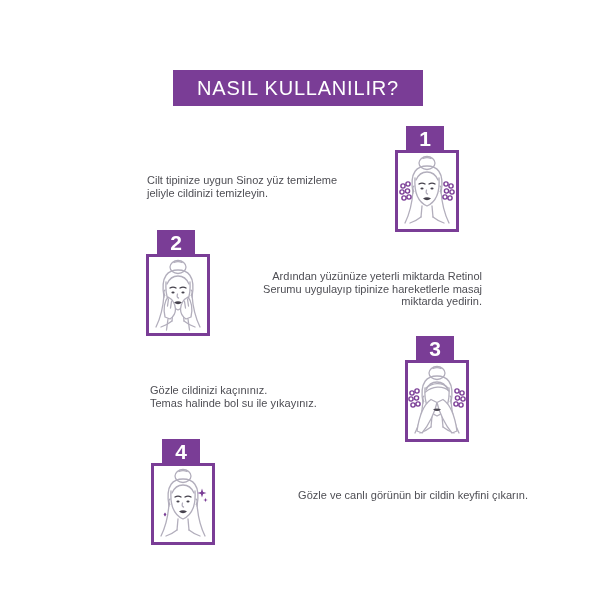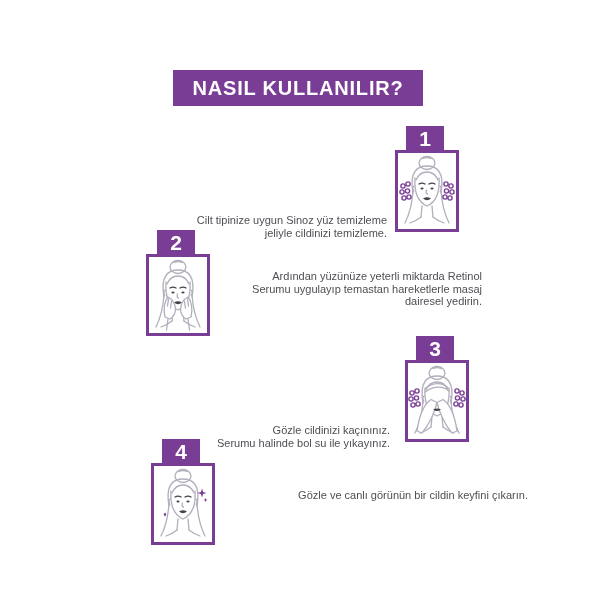"NASIL KULLANILIR?" .header-bar { font-weight: bold -> normal }
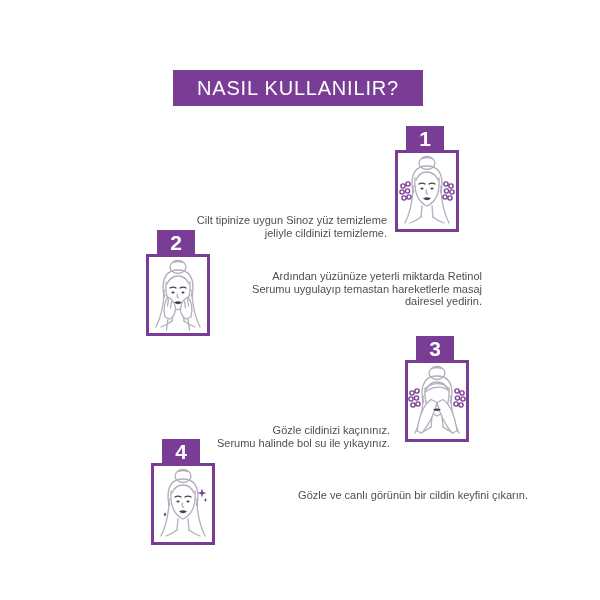"Cilt tipinize uygun Sinoz yüz" .step-text.right { margin-top: 40px -> none; text-align: right -> none }
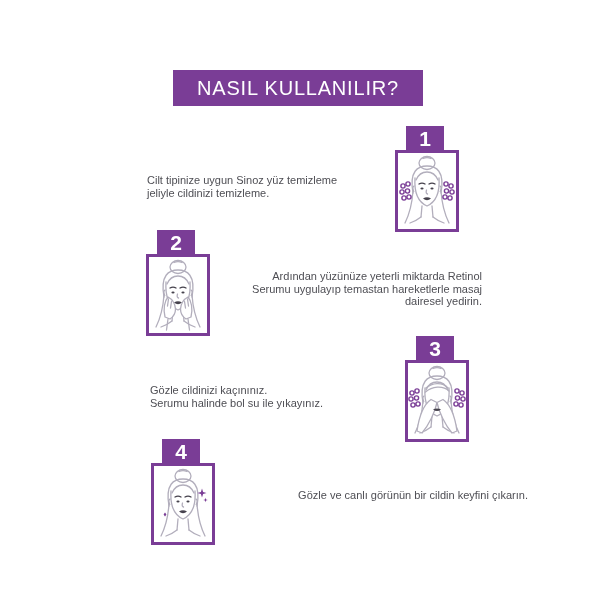"jeliyle cildinizi temizleme." div { text: temizleme -> temizleyin }
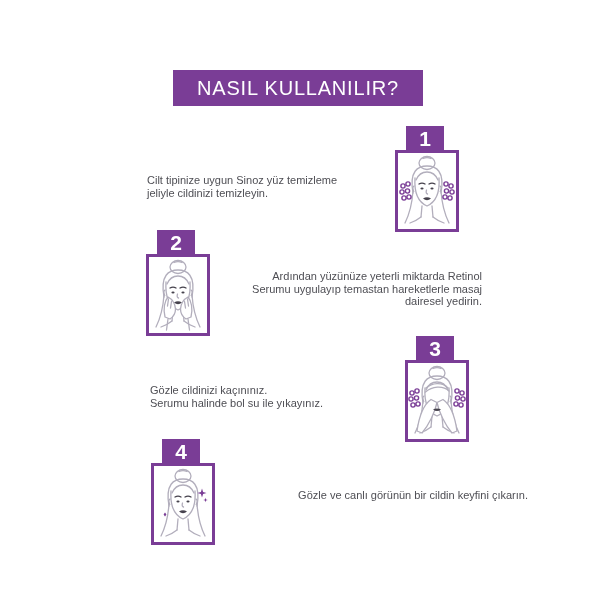"Serumu uygulayıp temastan hareketlerle" div { text: temastan -> tipinize }
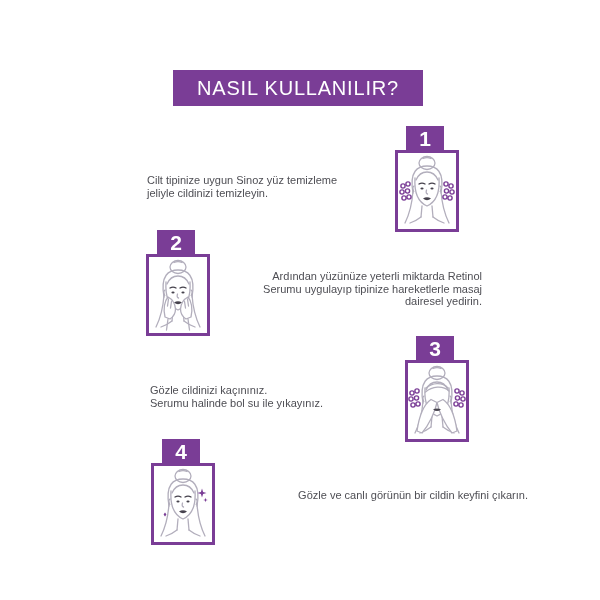"dairesel yedirin." div { text: dairesel -> miktarda }
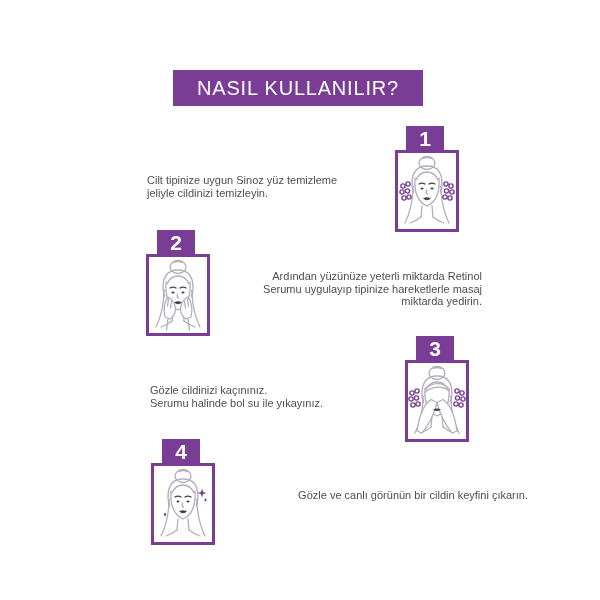"Serumu halinde bol su ile" div { text: Serumu -> Temas }
